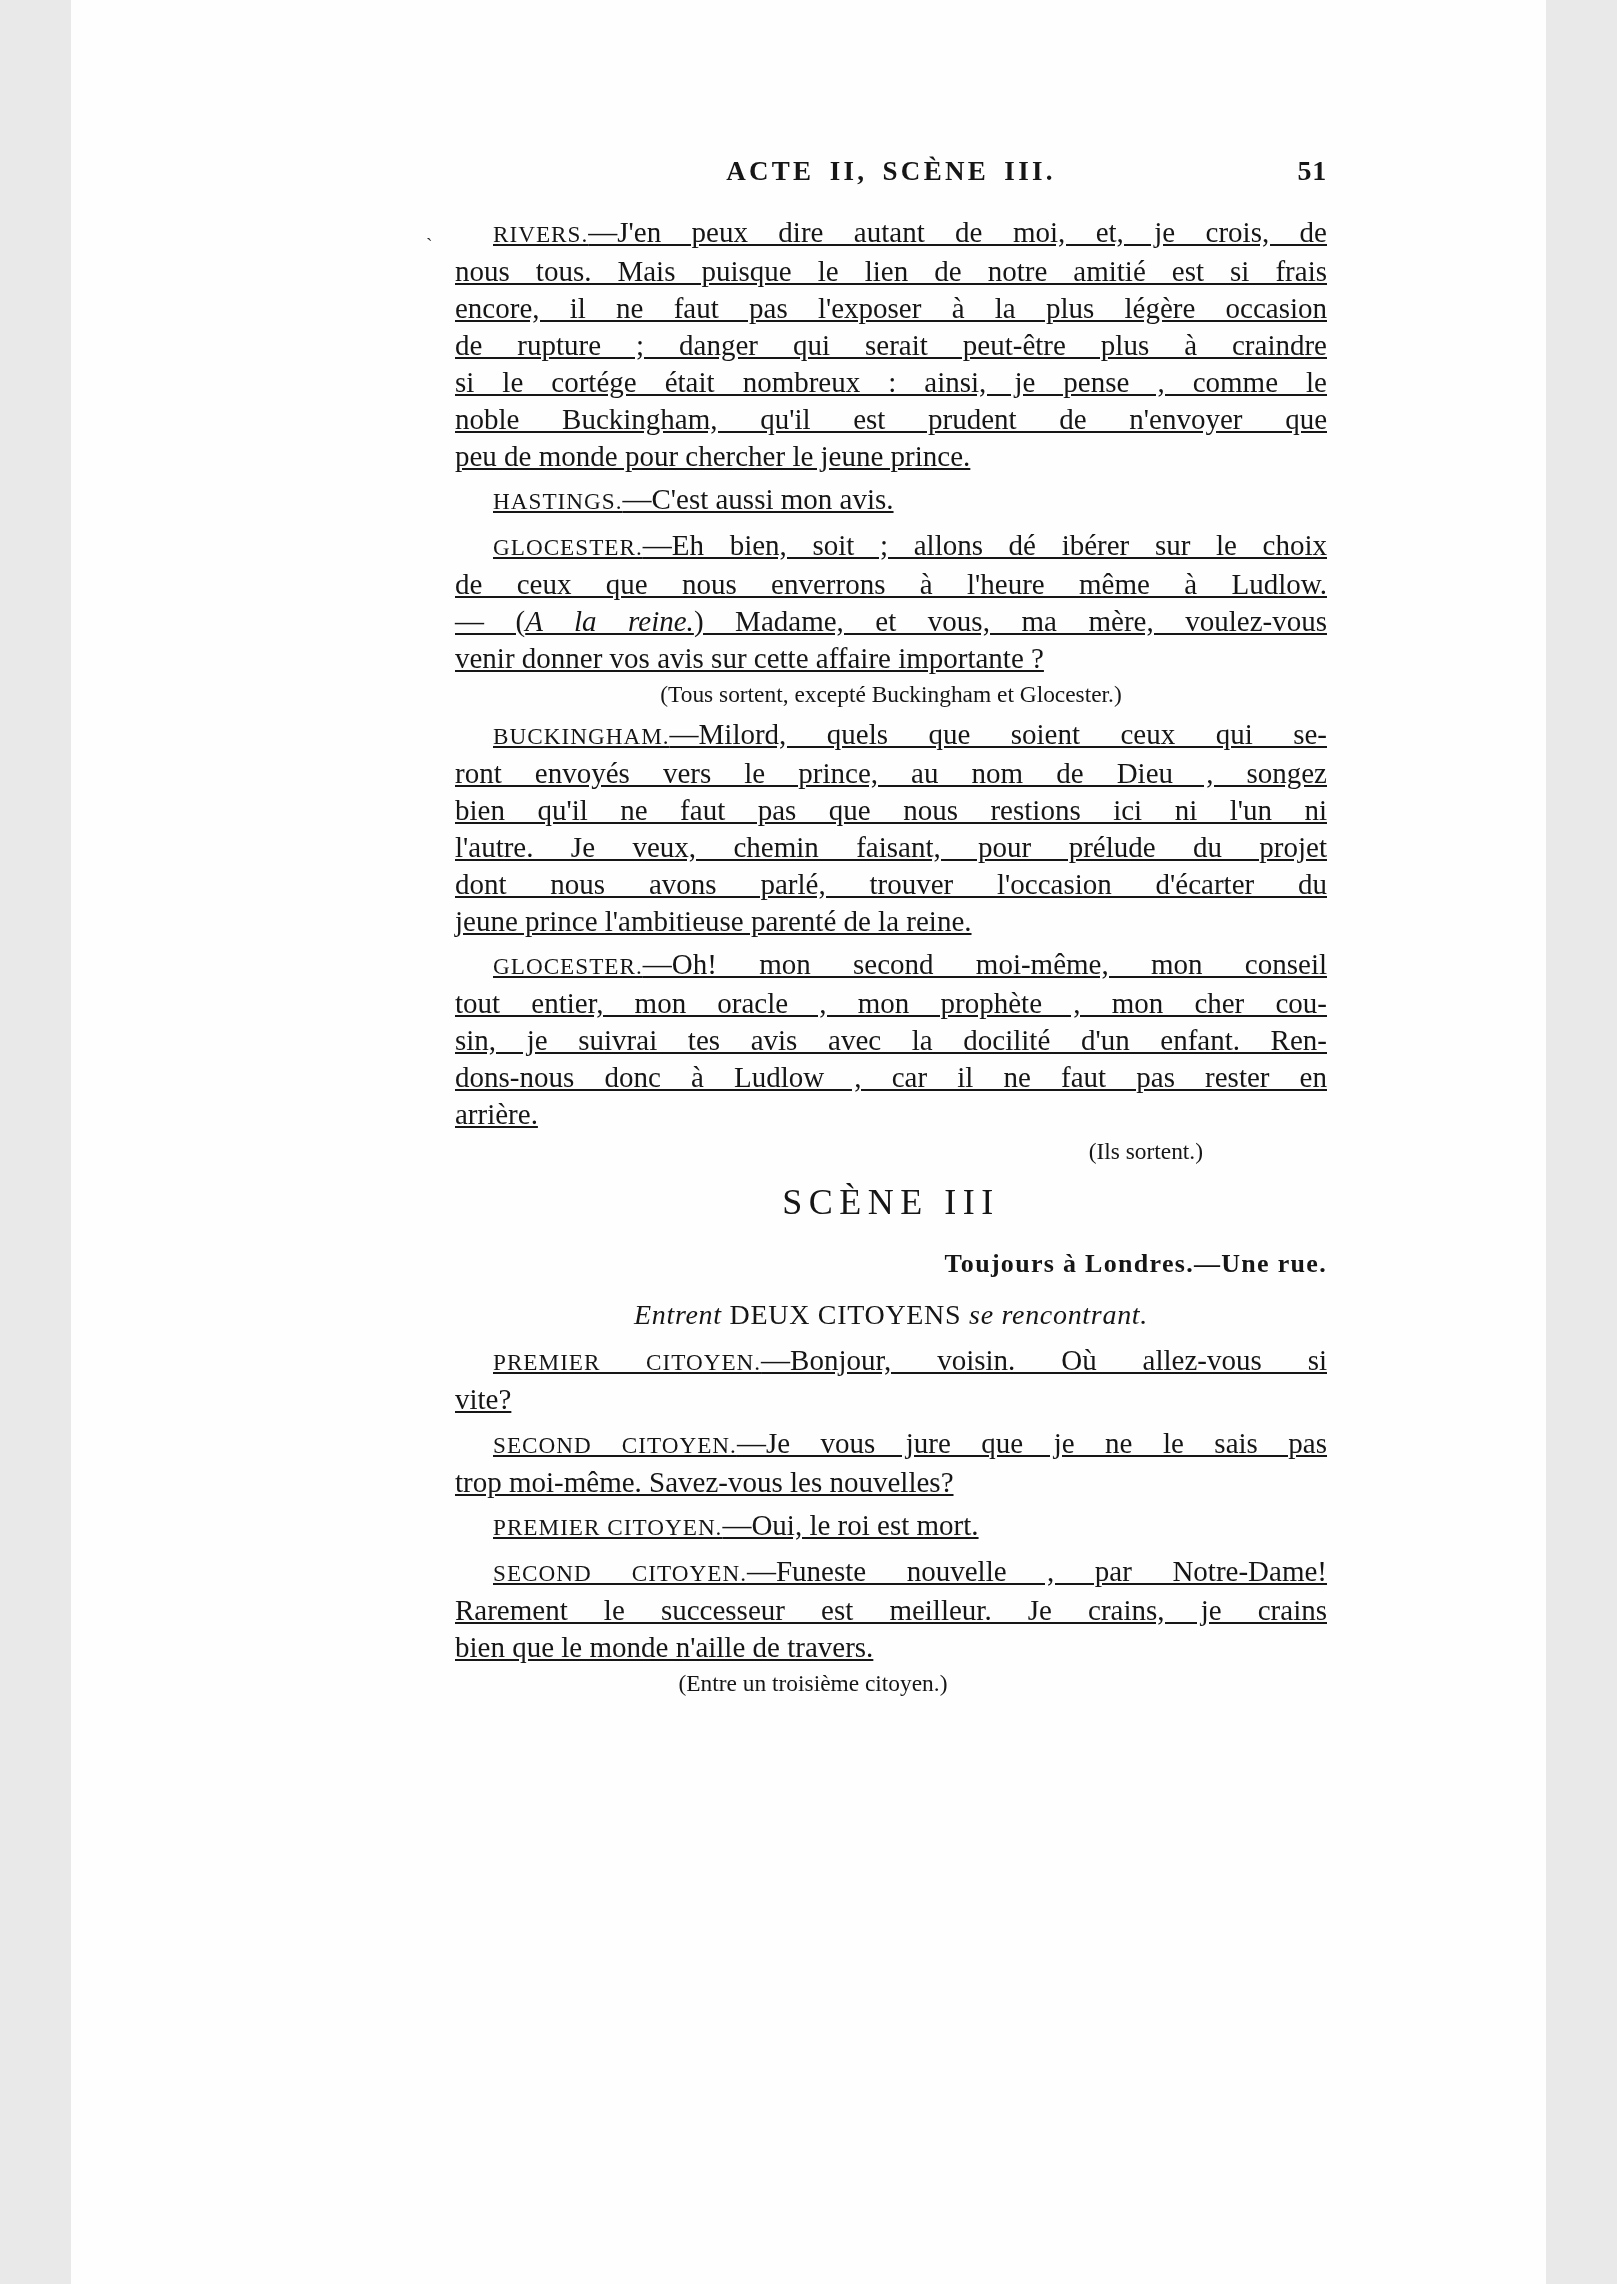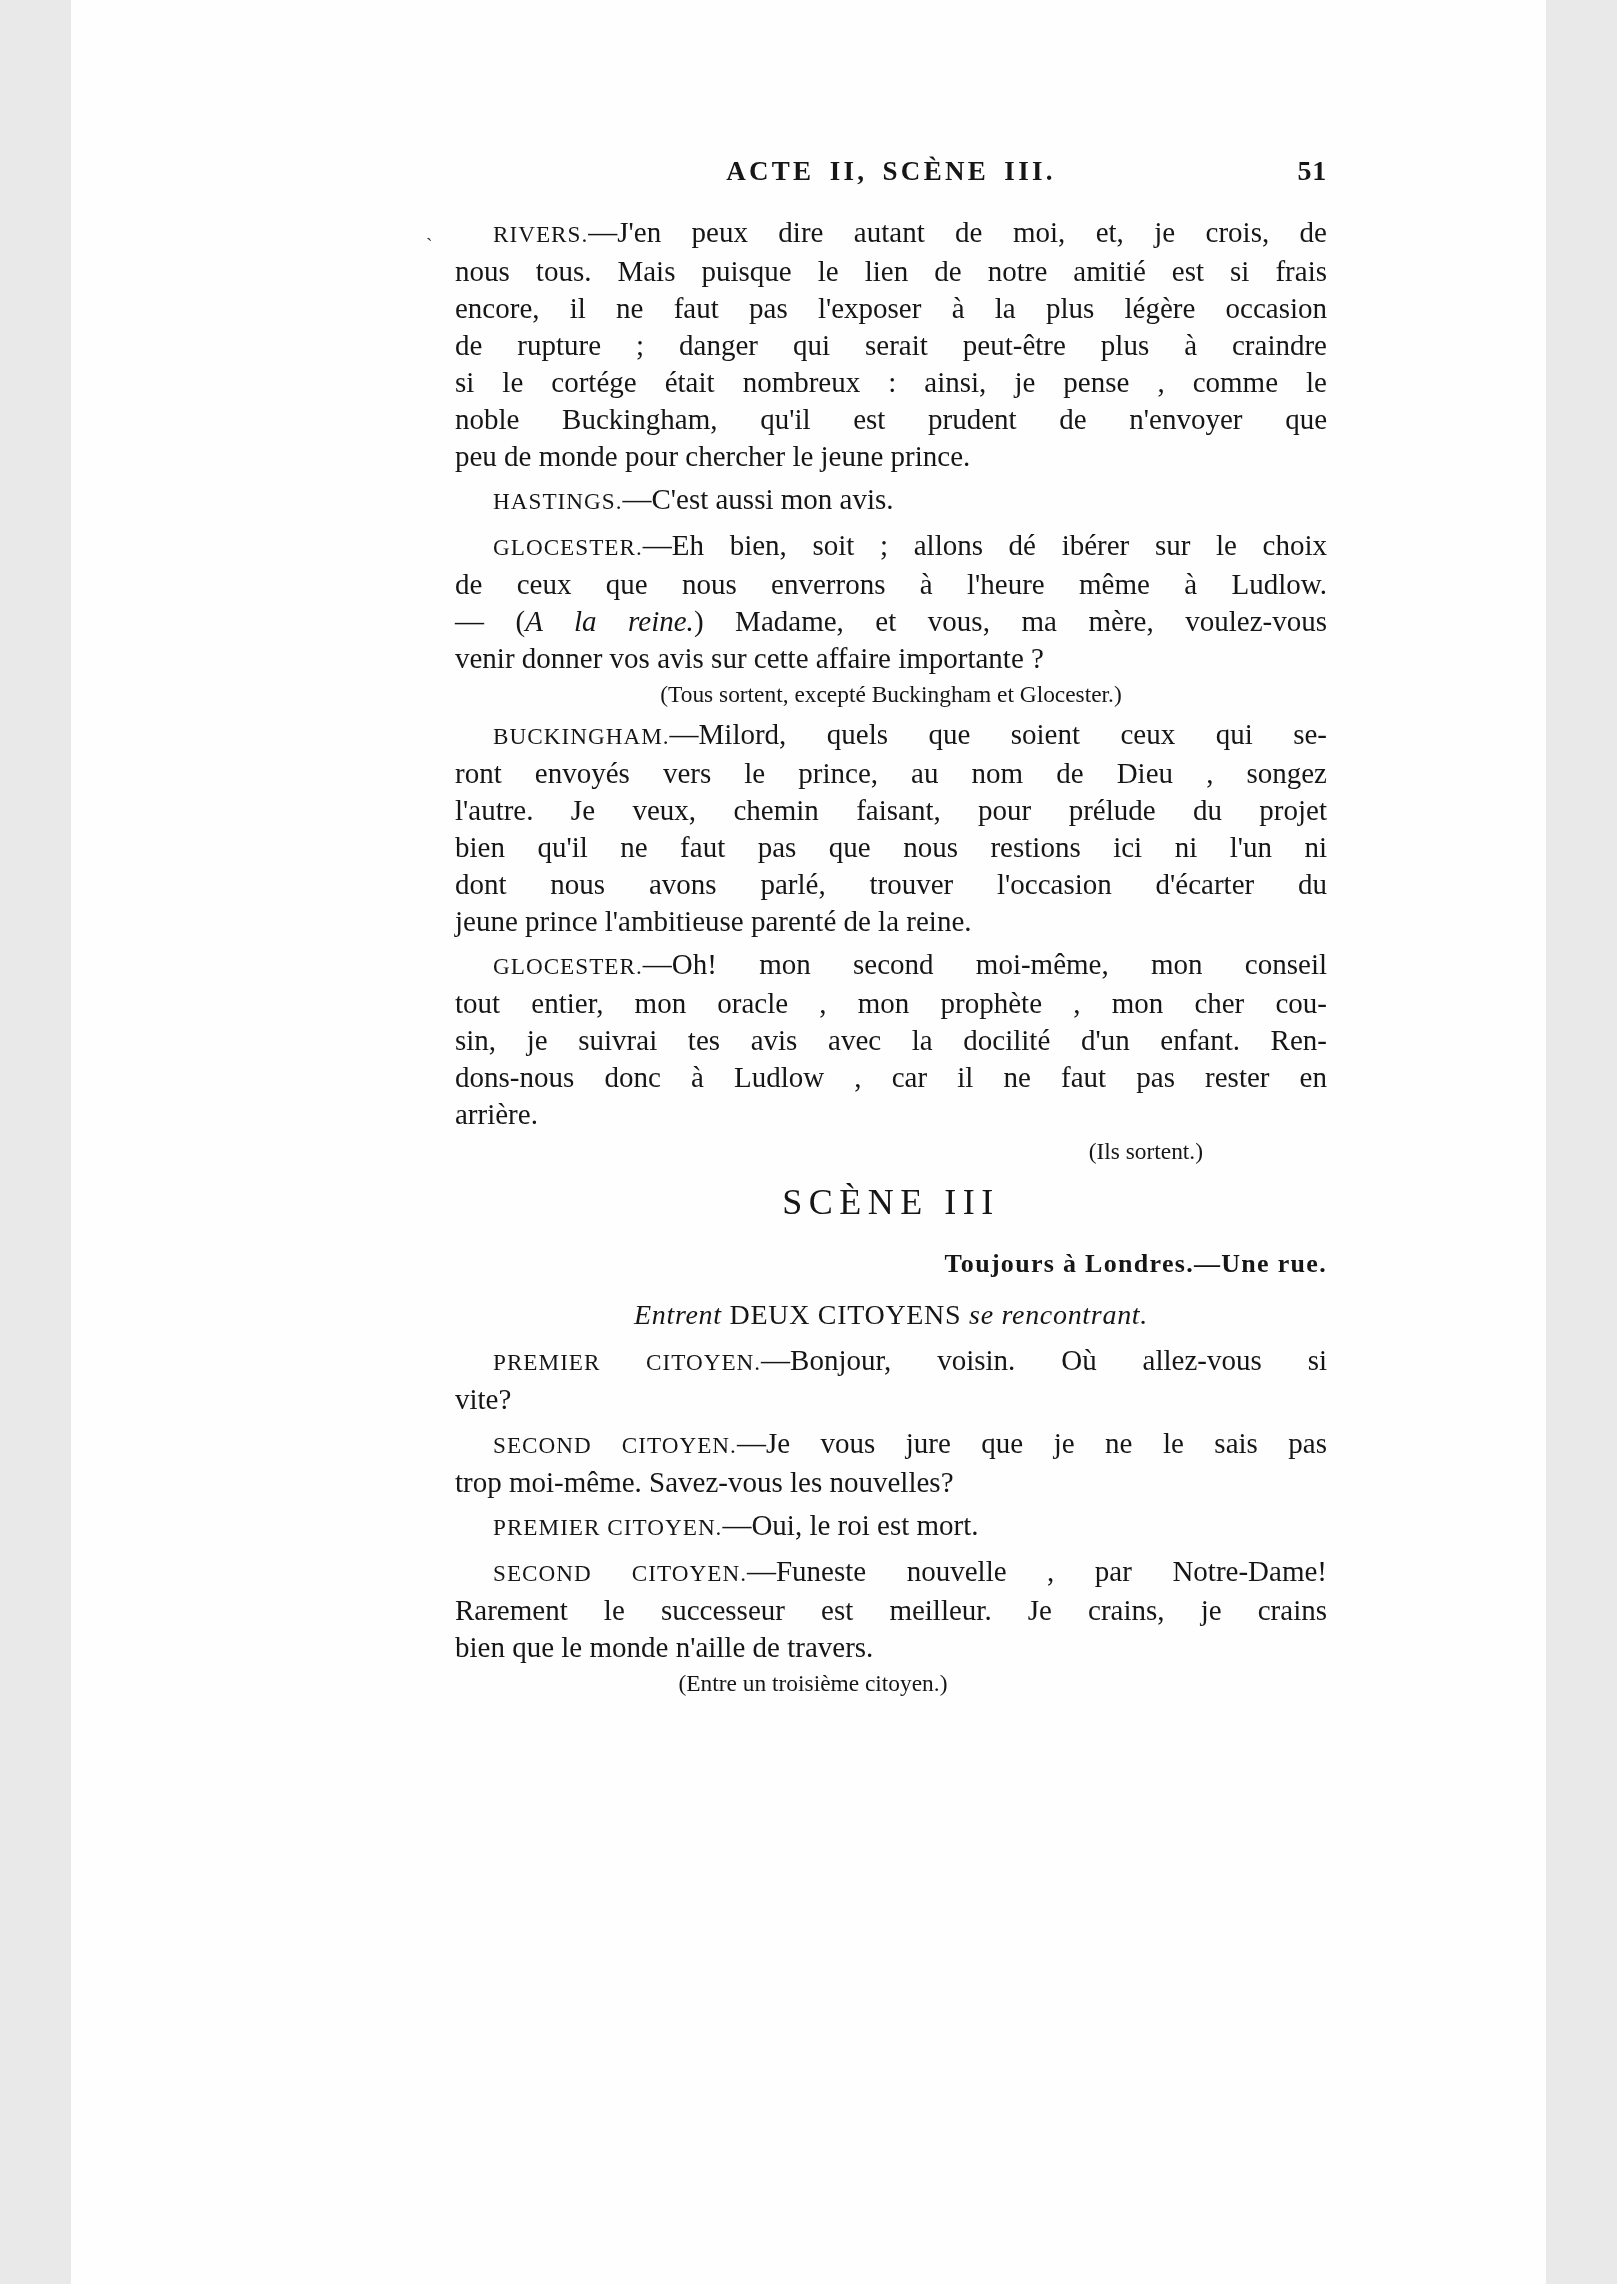"RIVERS.—J'en peux dire autant de" .ln { text-decoration: none -> underline }
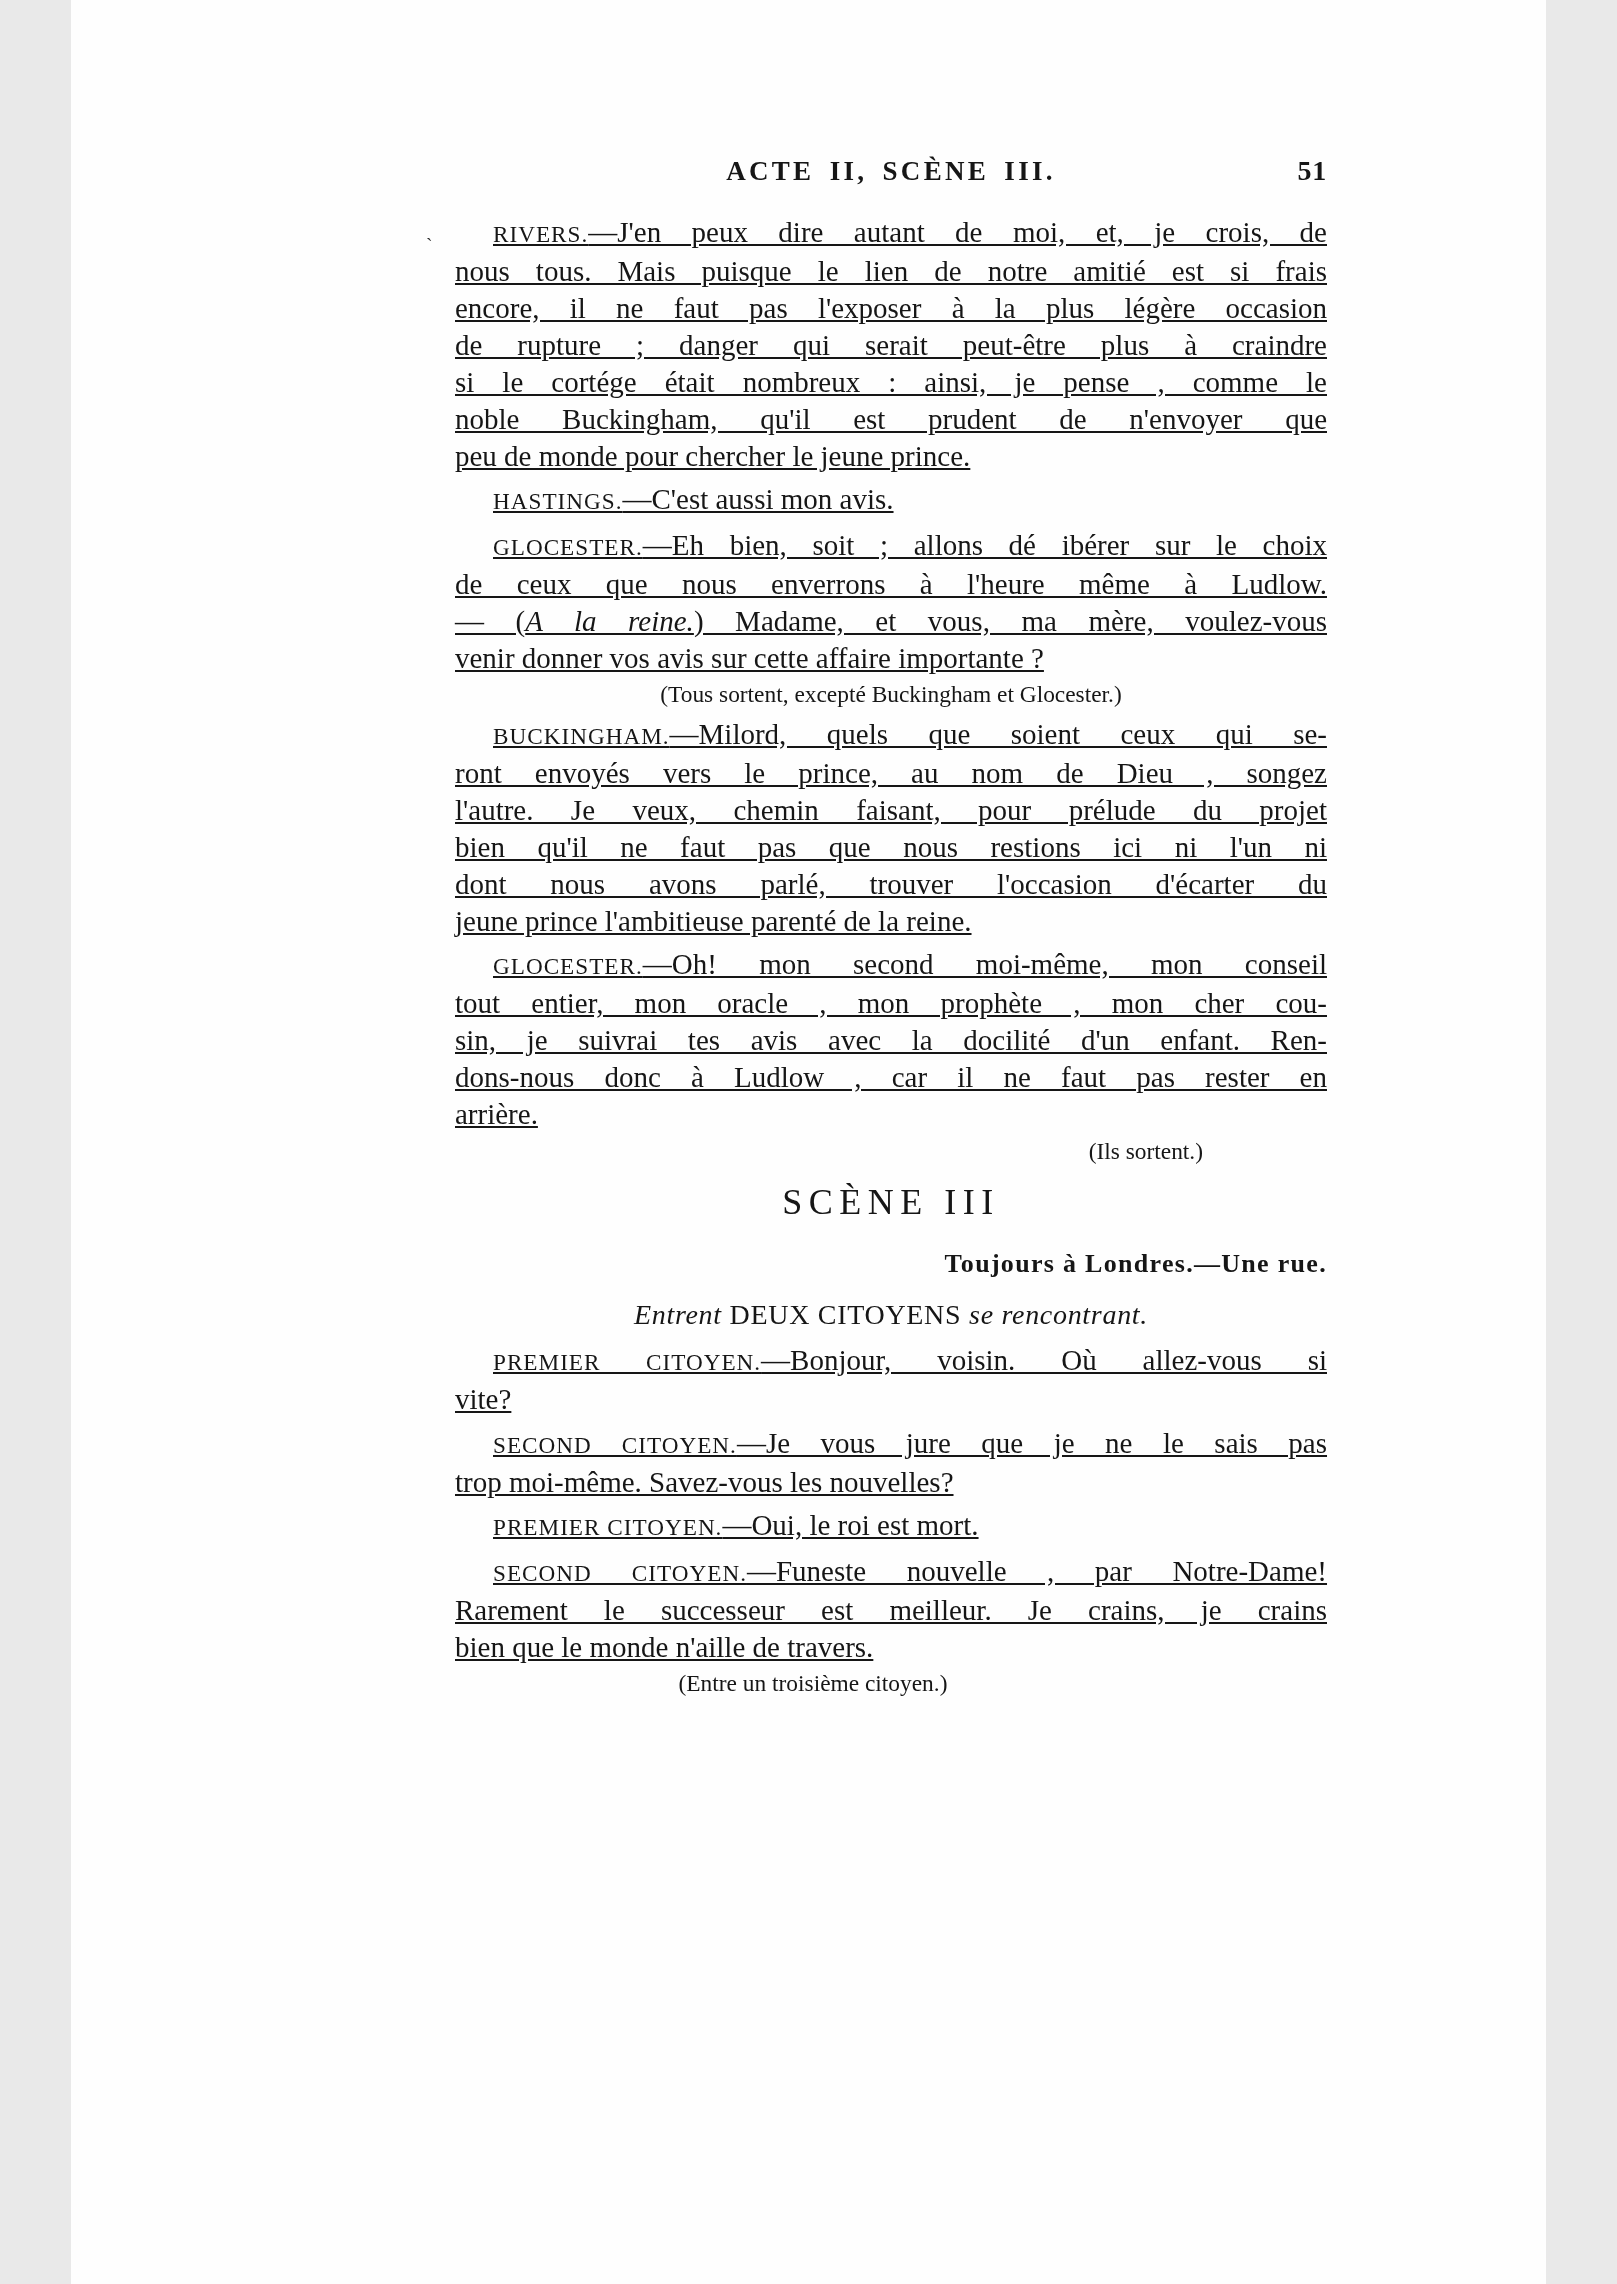"l'autre. Je veux, chemin faisant," span.ln { order: before "bien qu'il ne faut pas" -> after "bien qu'il ne faut pas" }
